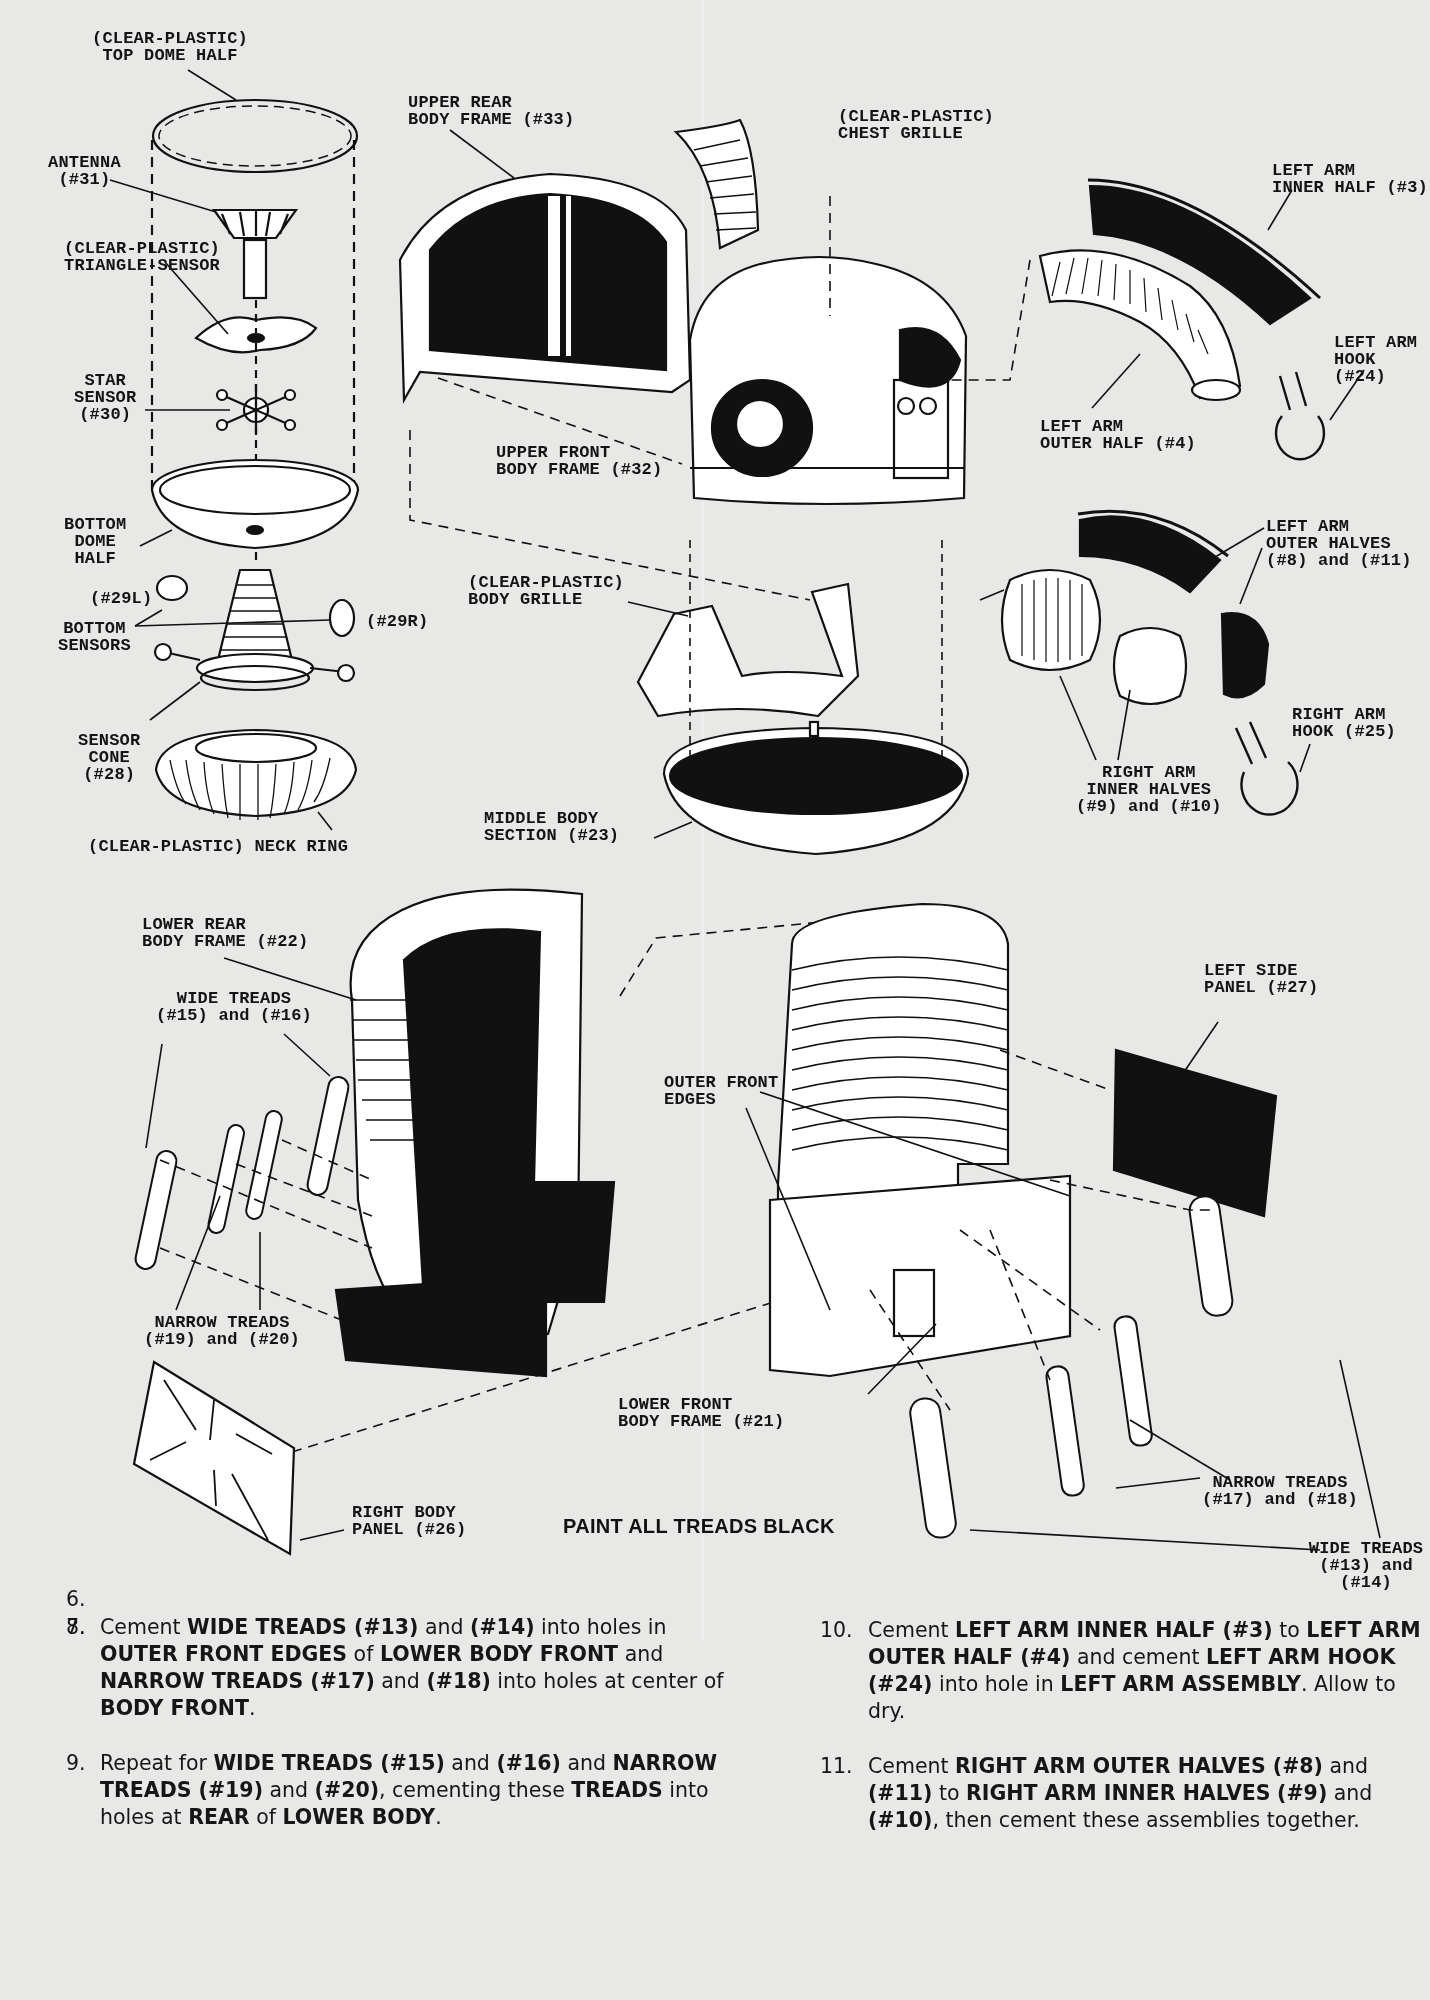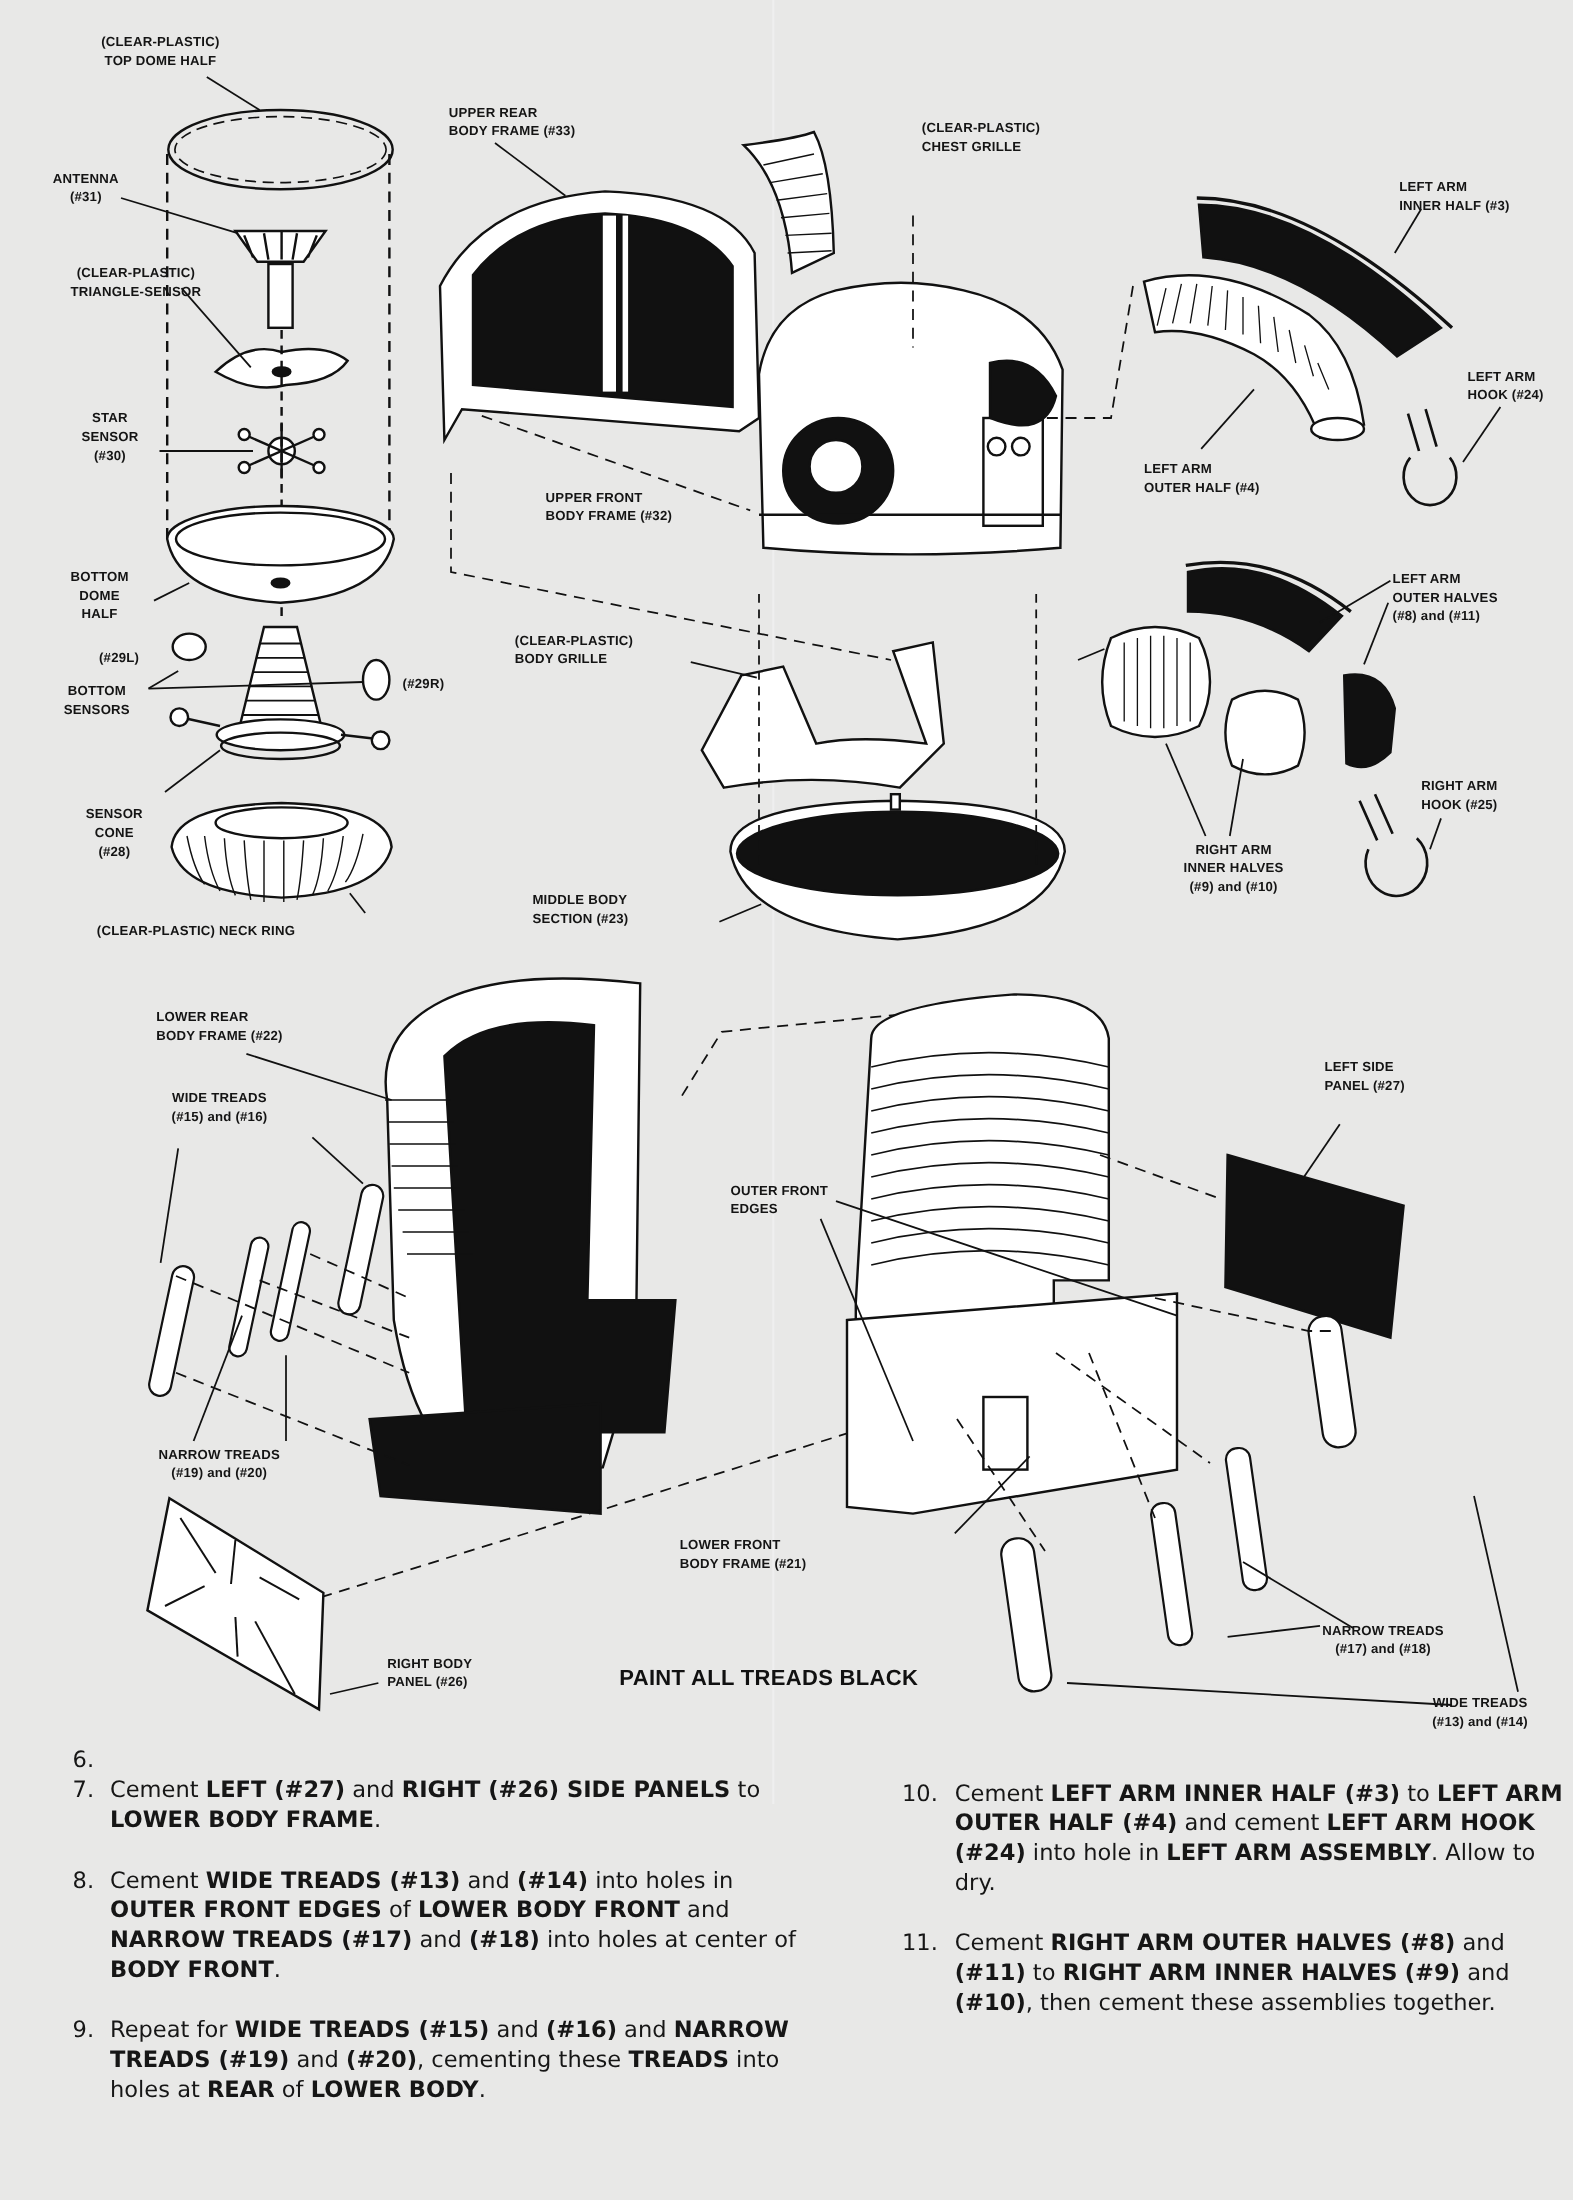"(CLEAR-PLASTIC)" .lbl { font-family: Liberation Sans, sans-serif -> Liberation Mono, monospace; font-size: 12px -> 17px }
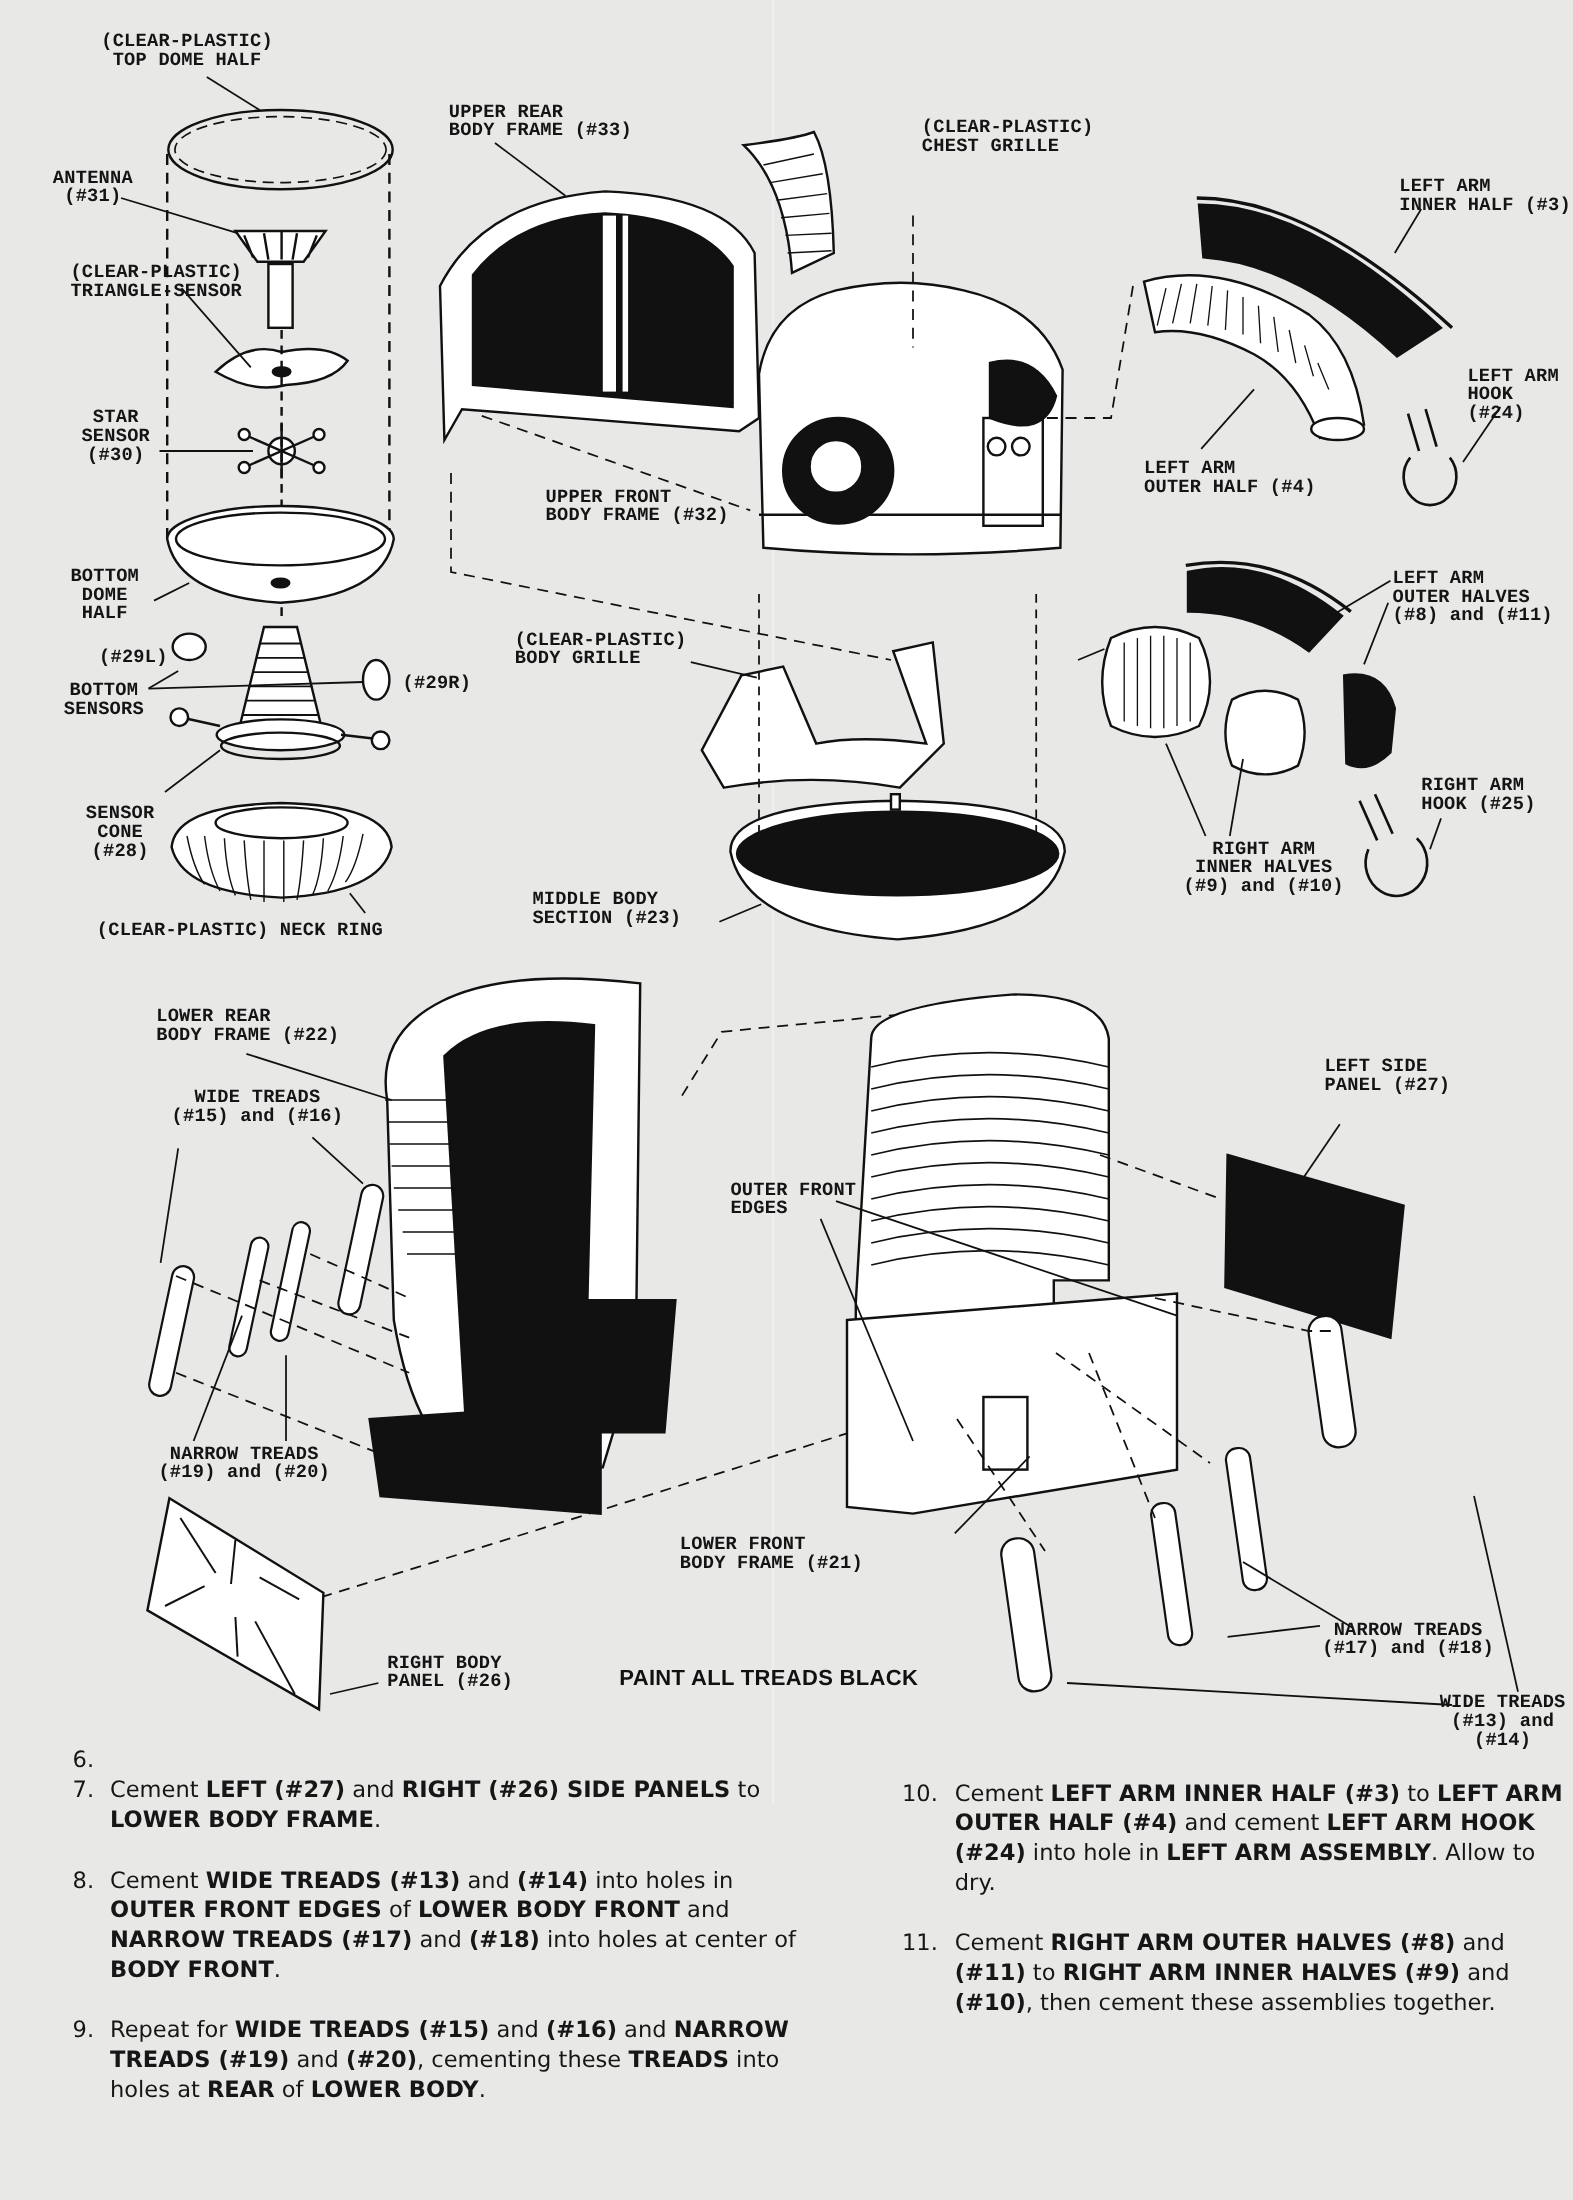"Cement LEFT (#27) and RIGHT" span { html: <span><span>Cement </span><span>LEFT (#27)</span><span> and </span><span>RIGHT (#26) SIDE PANELS</span><span> to </span><span>LOWER BODY FRAME</span><span>.</span></span> -> none }
